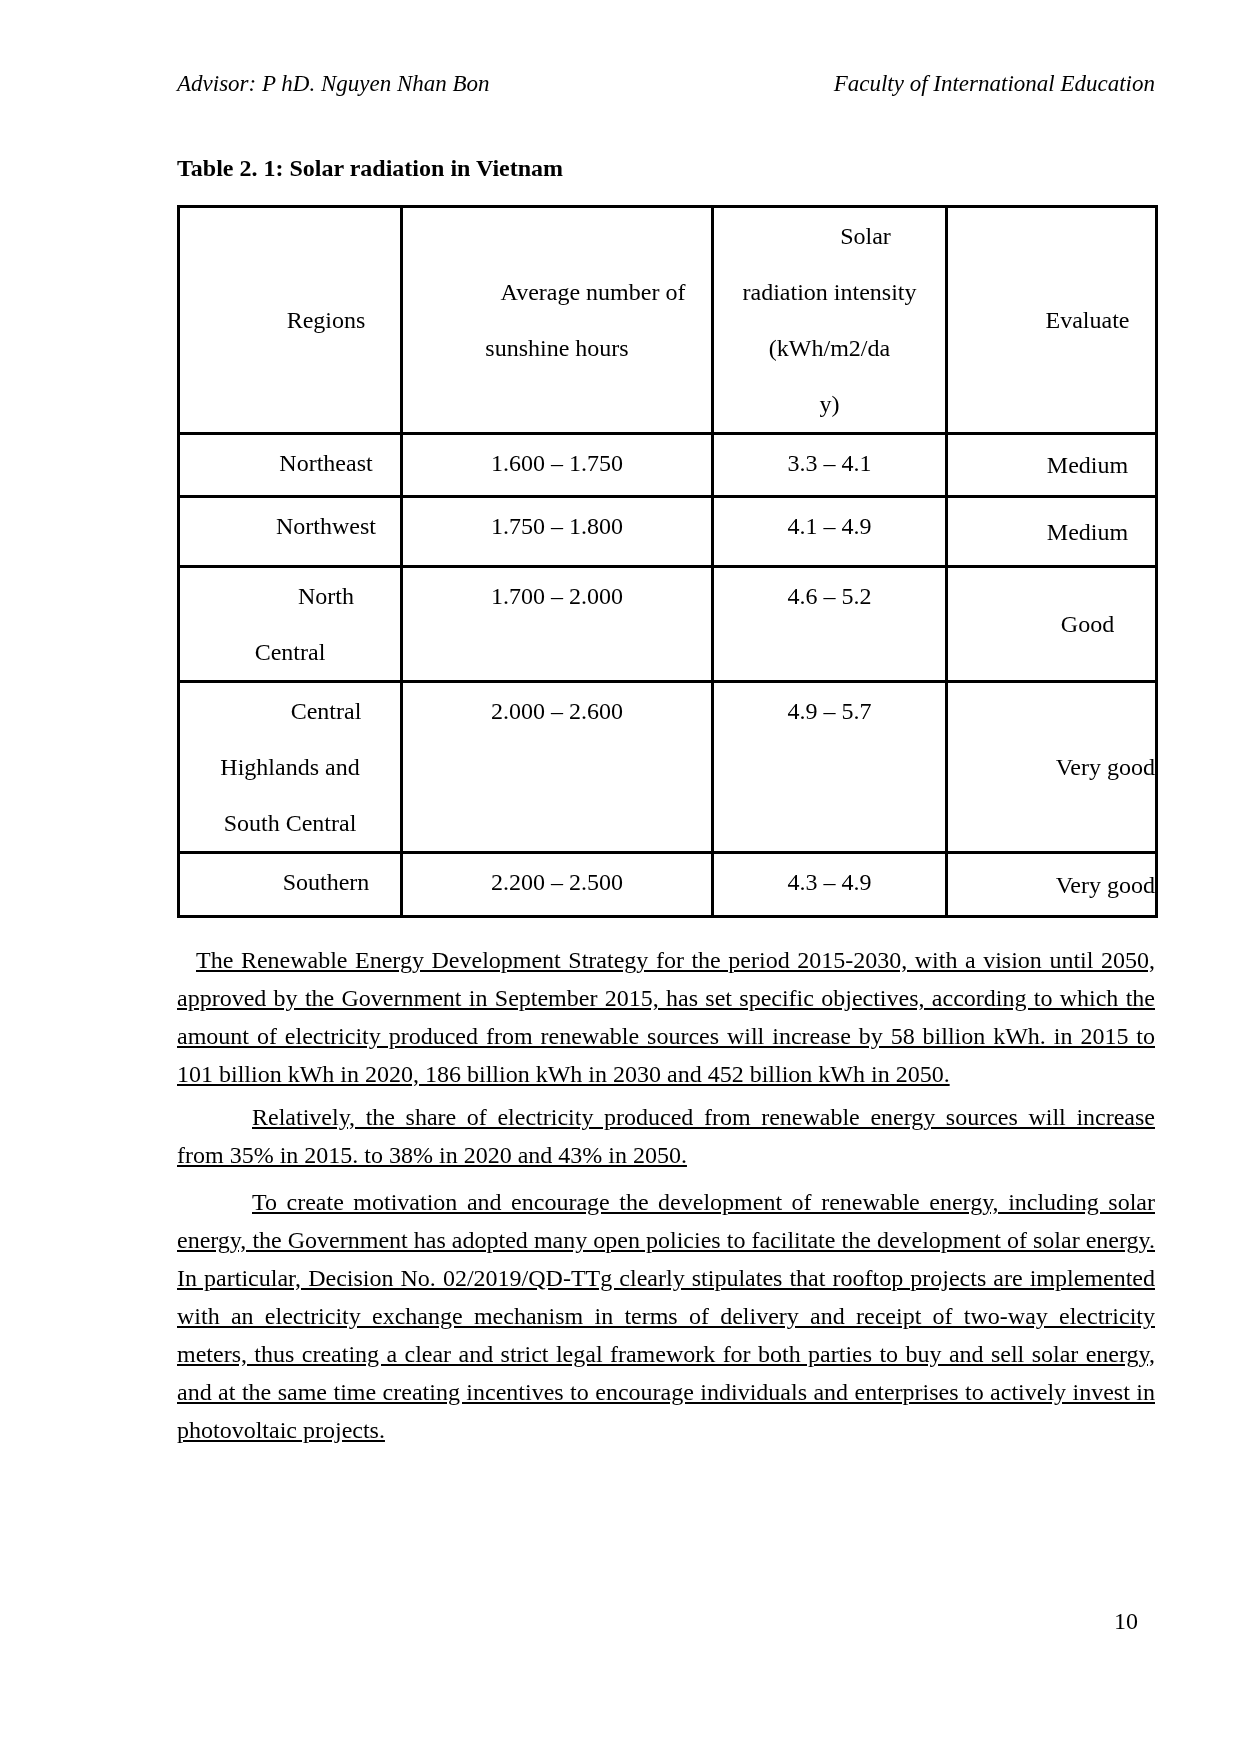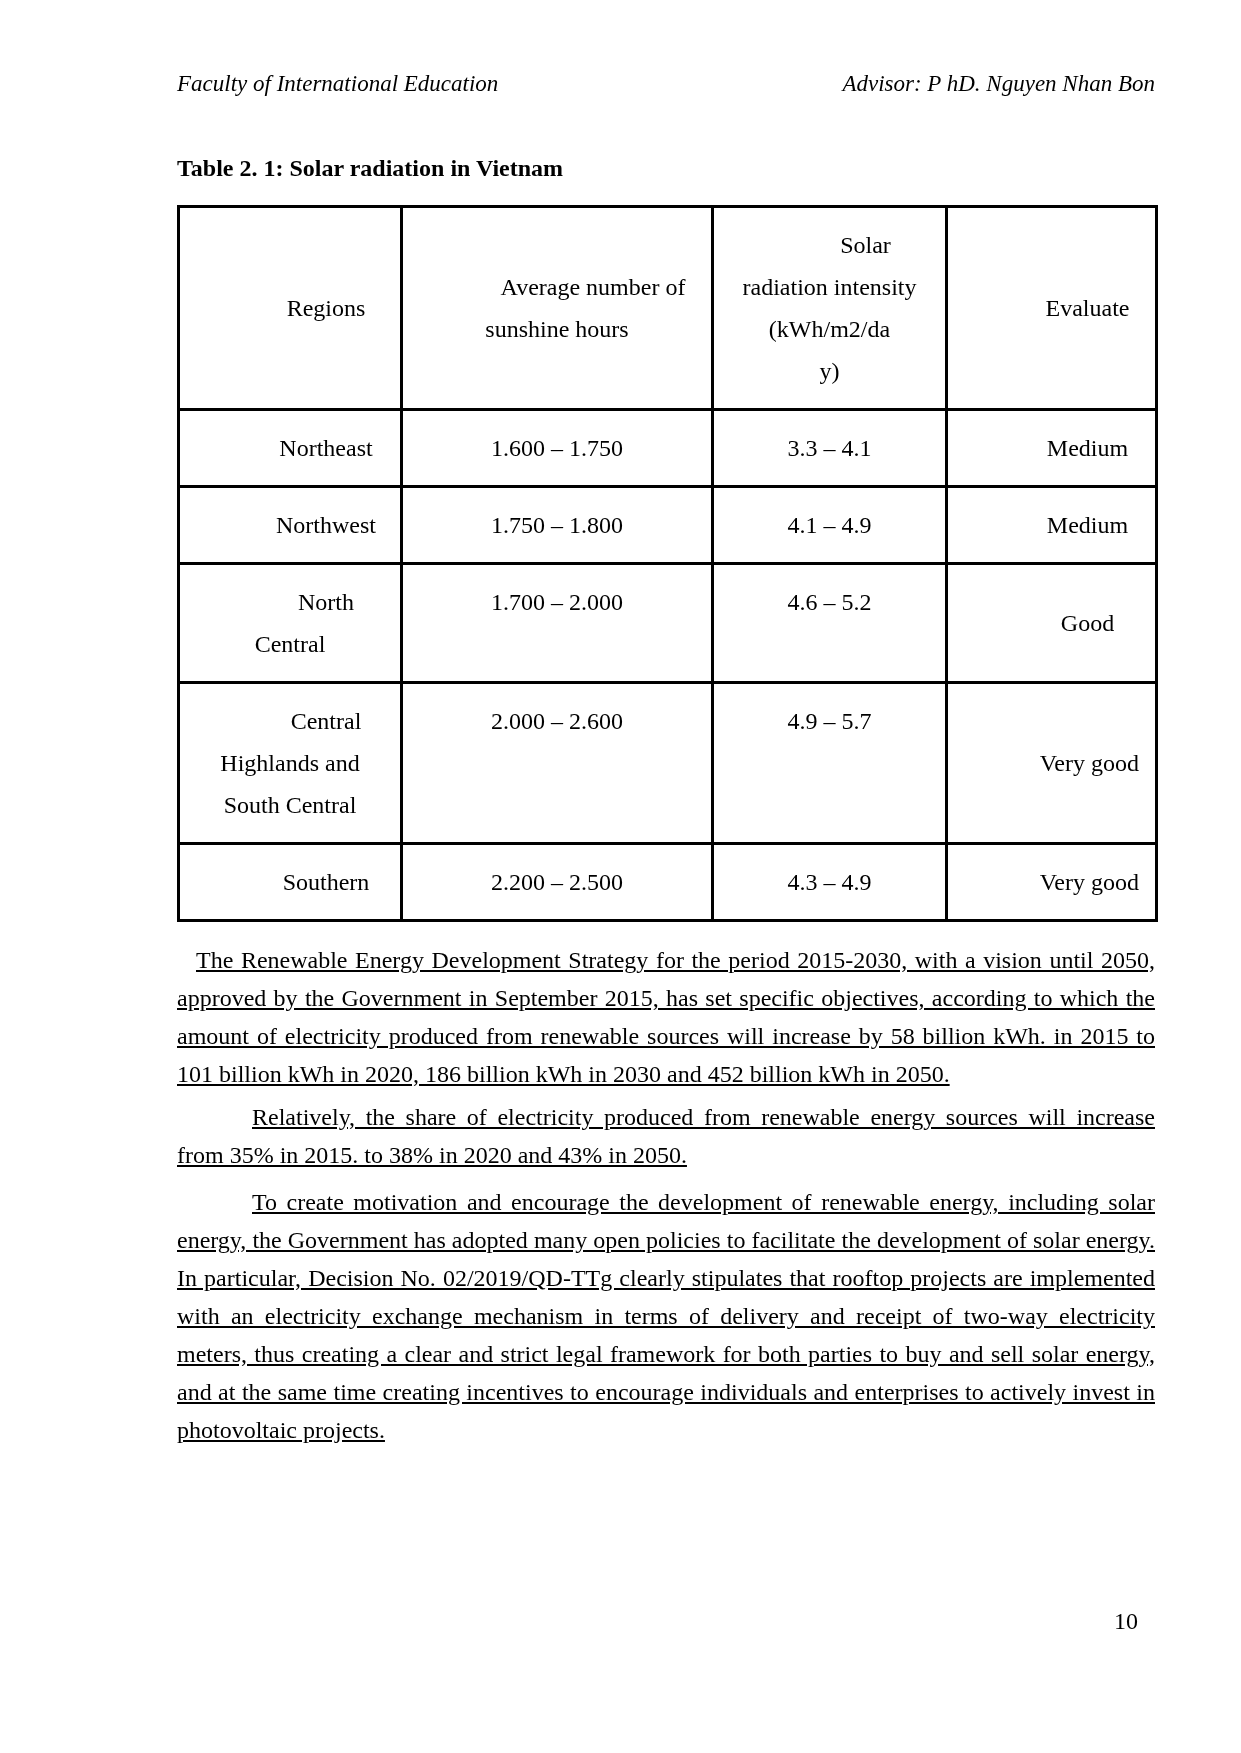"Faculty of International Education" span { order: before "Advisor: P hD. Nguyen Nhan" -> after "Advisor: P hD. Nguyen Nhan" }
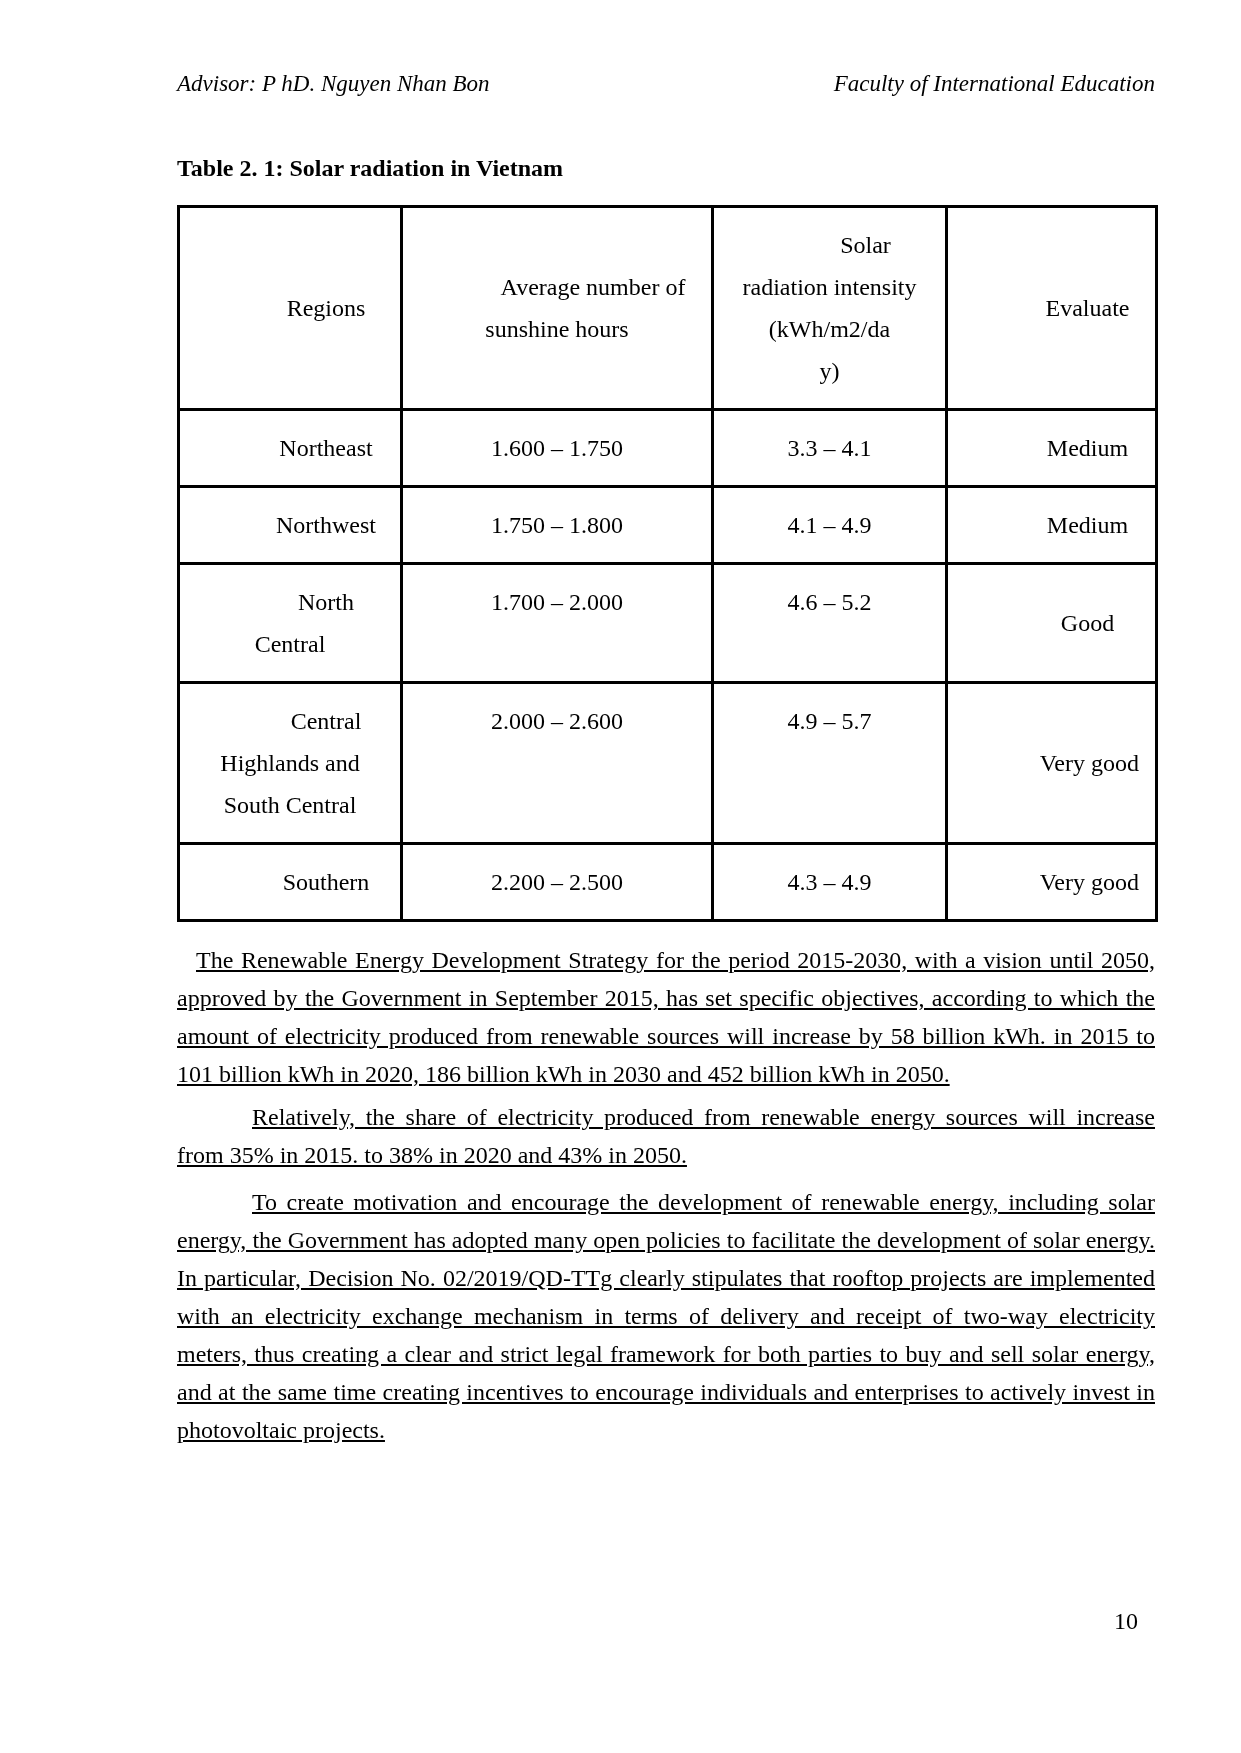"Solar" table.solar th,table.solar td { line-height: 42px -> 56px; padding: 16px -> 0 }
